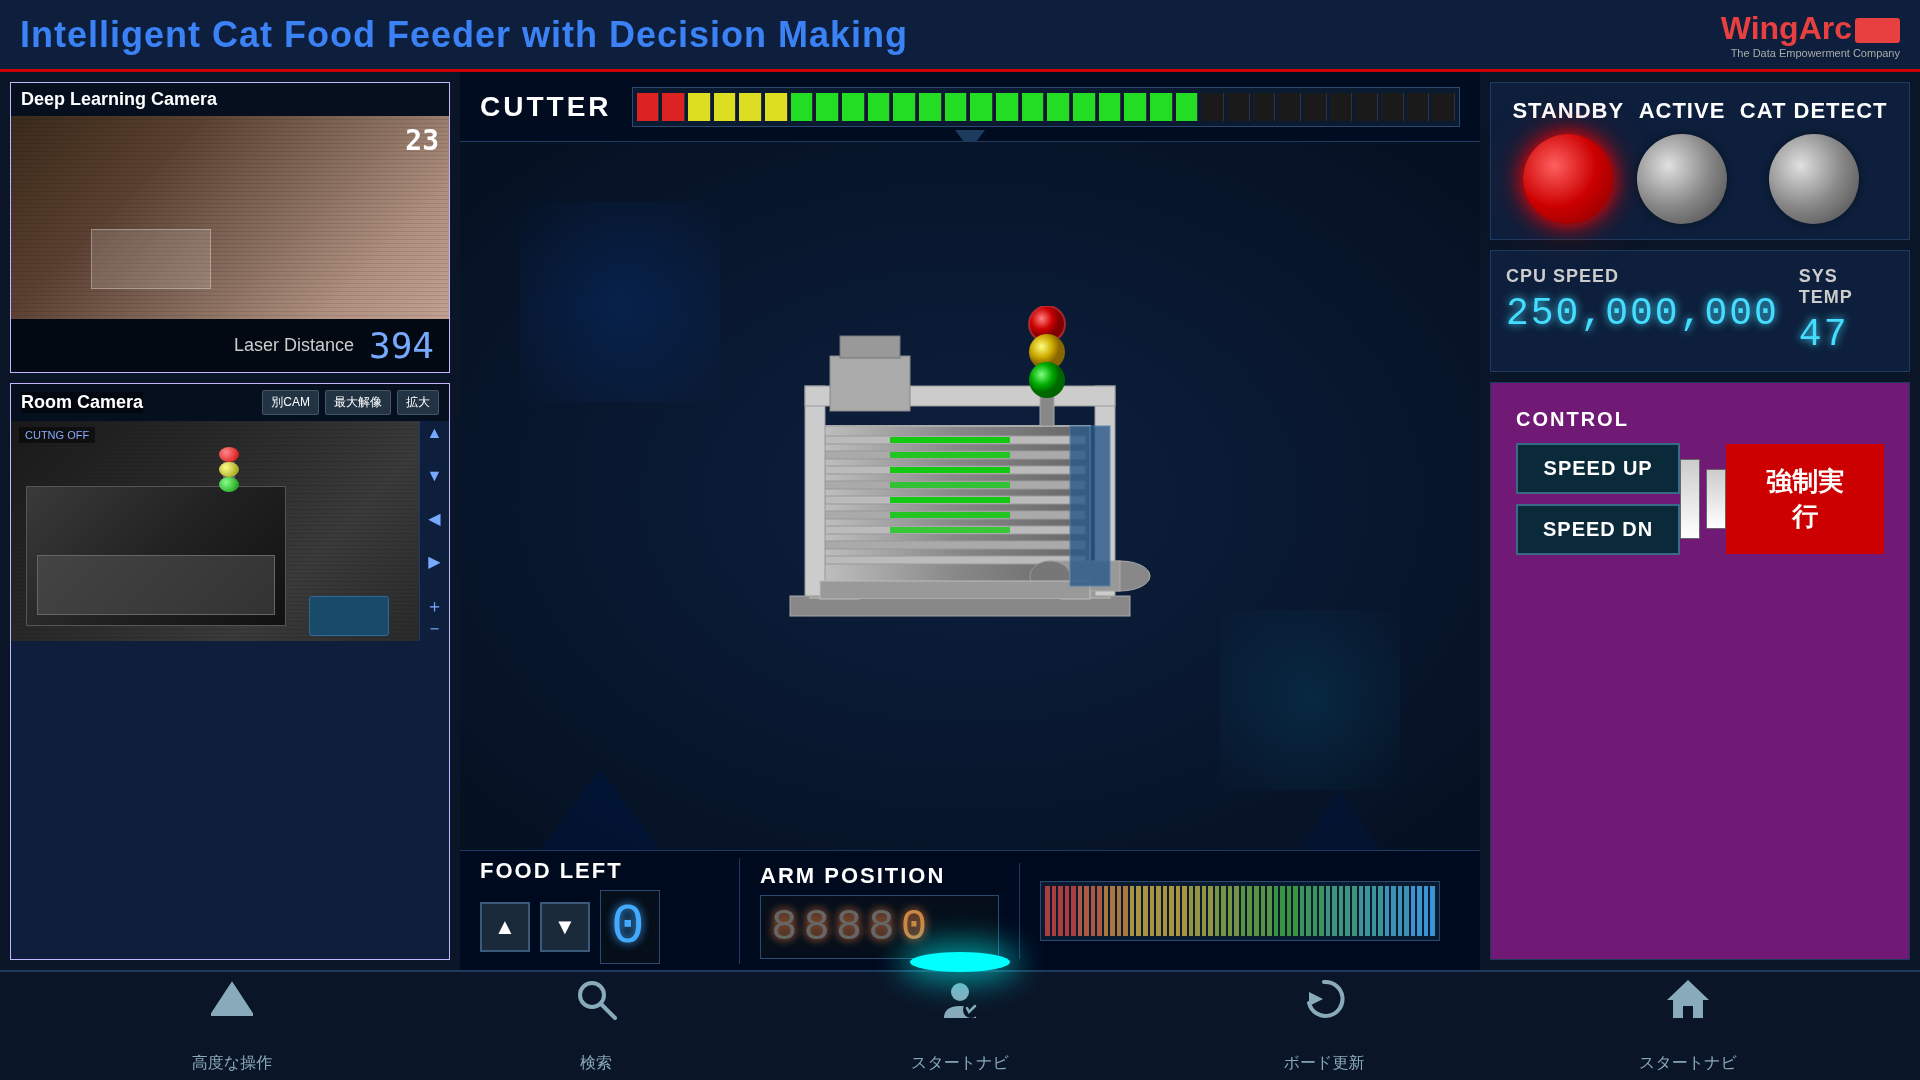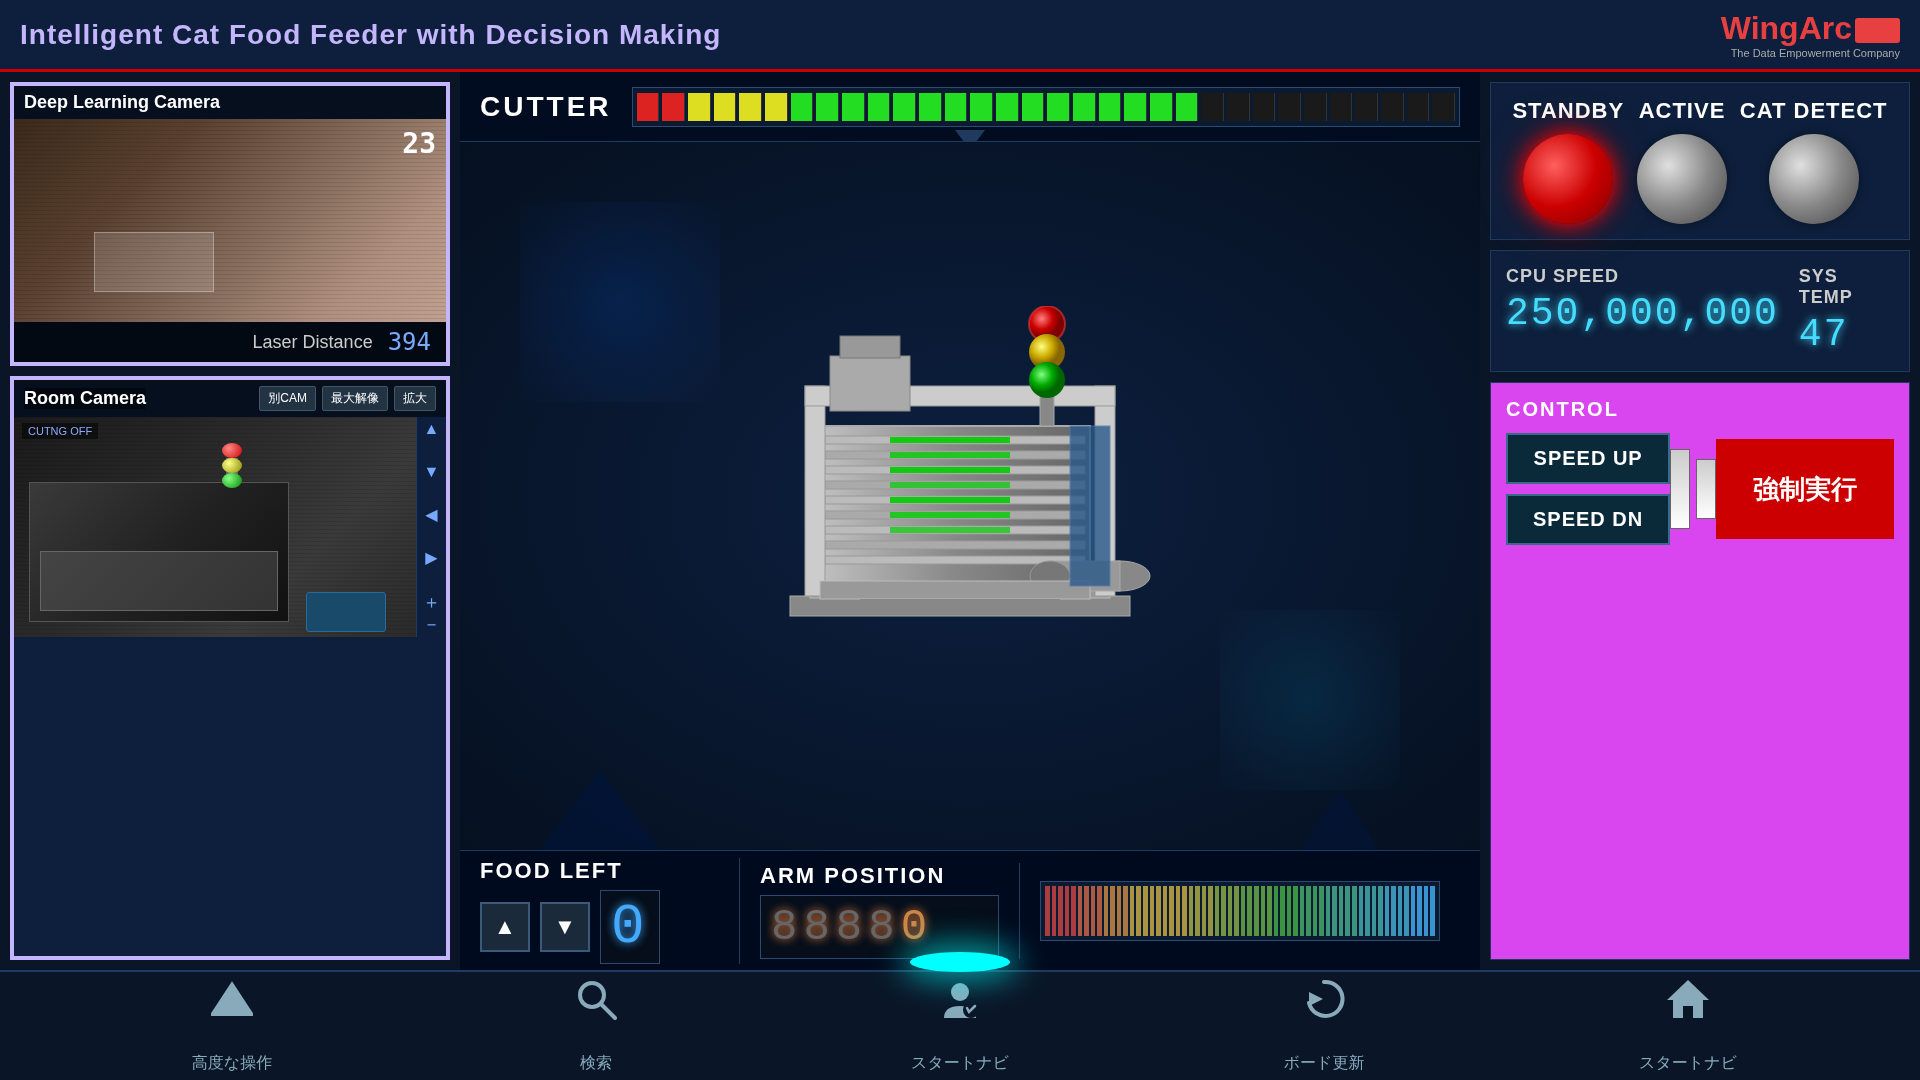"Intelligent Cat Food Feeder with" .header-title { color: #c4b5fd -> #3b82f6; font-size: 28px -> 36px }
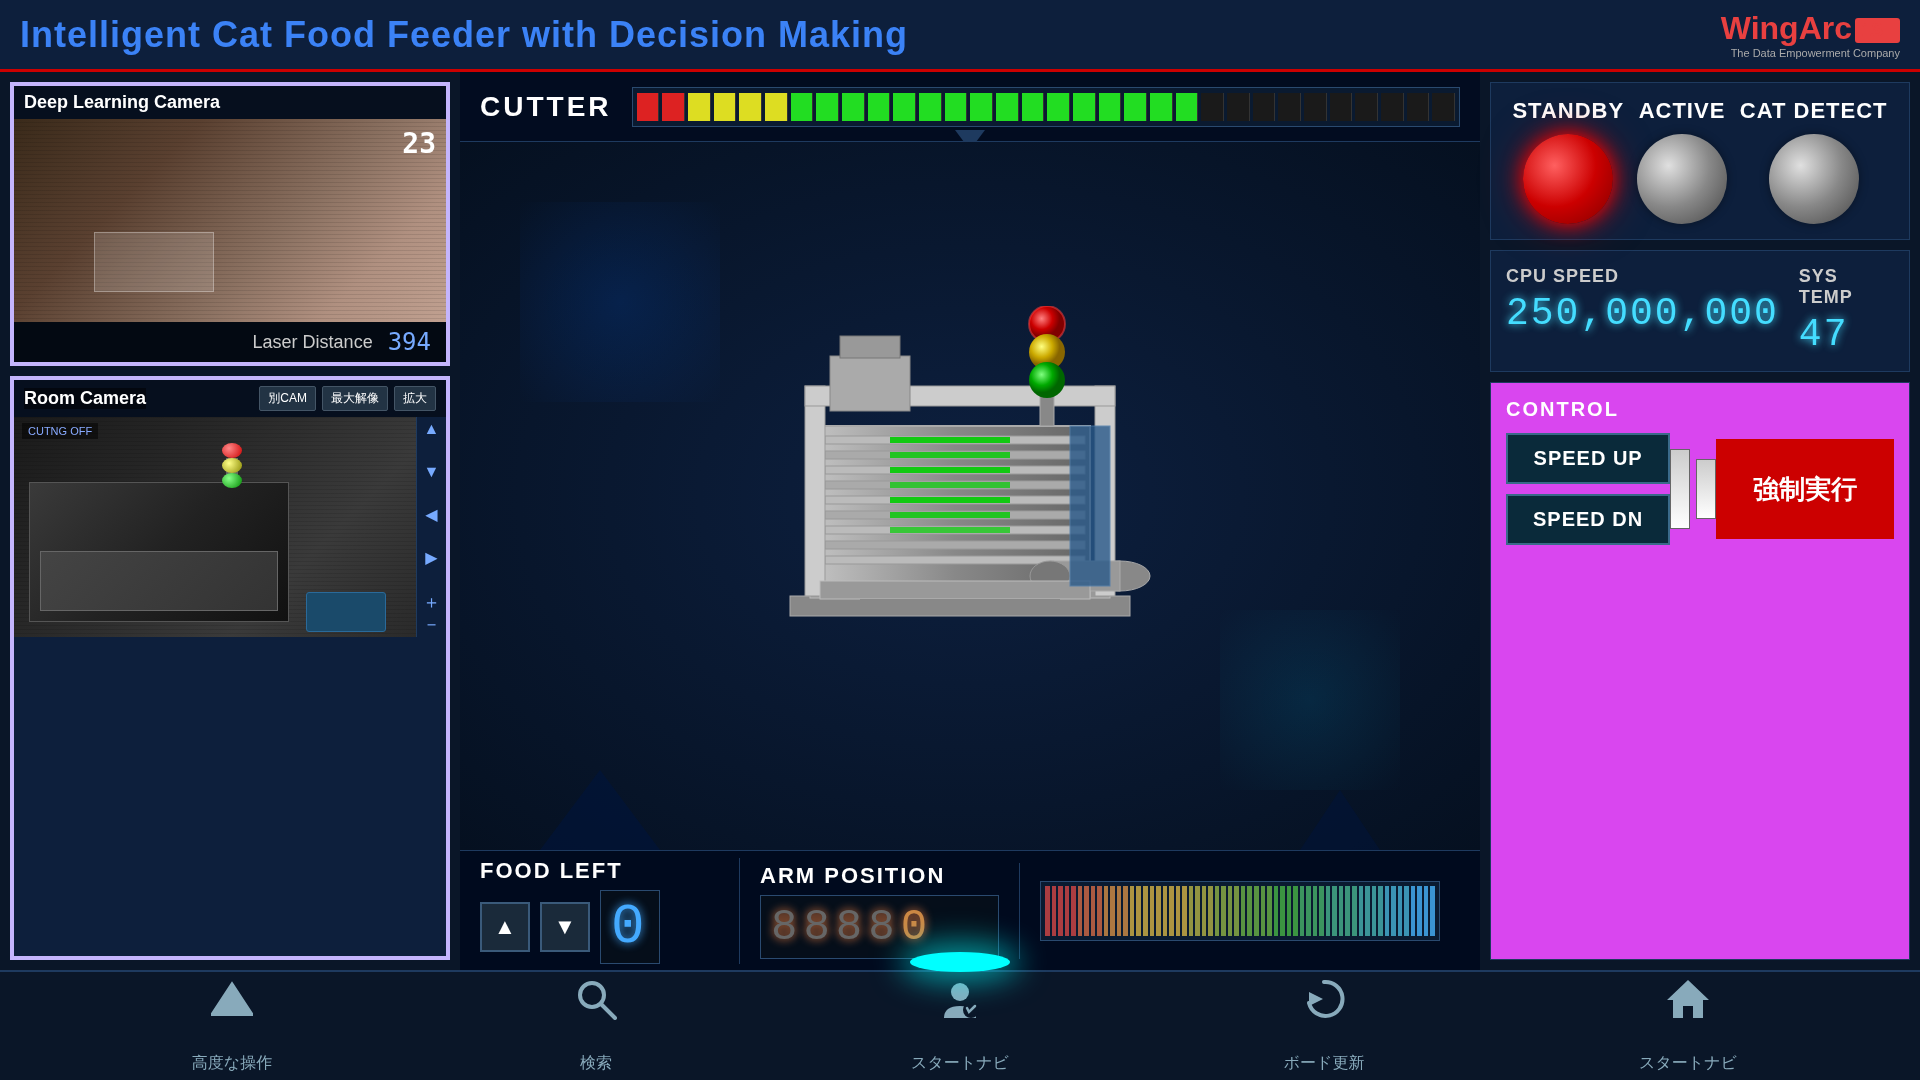"Deep Learning Camera" .camera-box { border: 4px solid #c4b5fd -> 1px solid #c4b5fd }
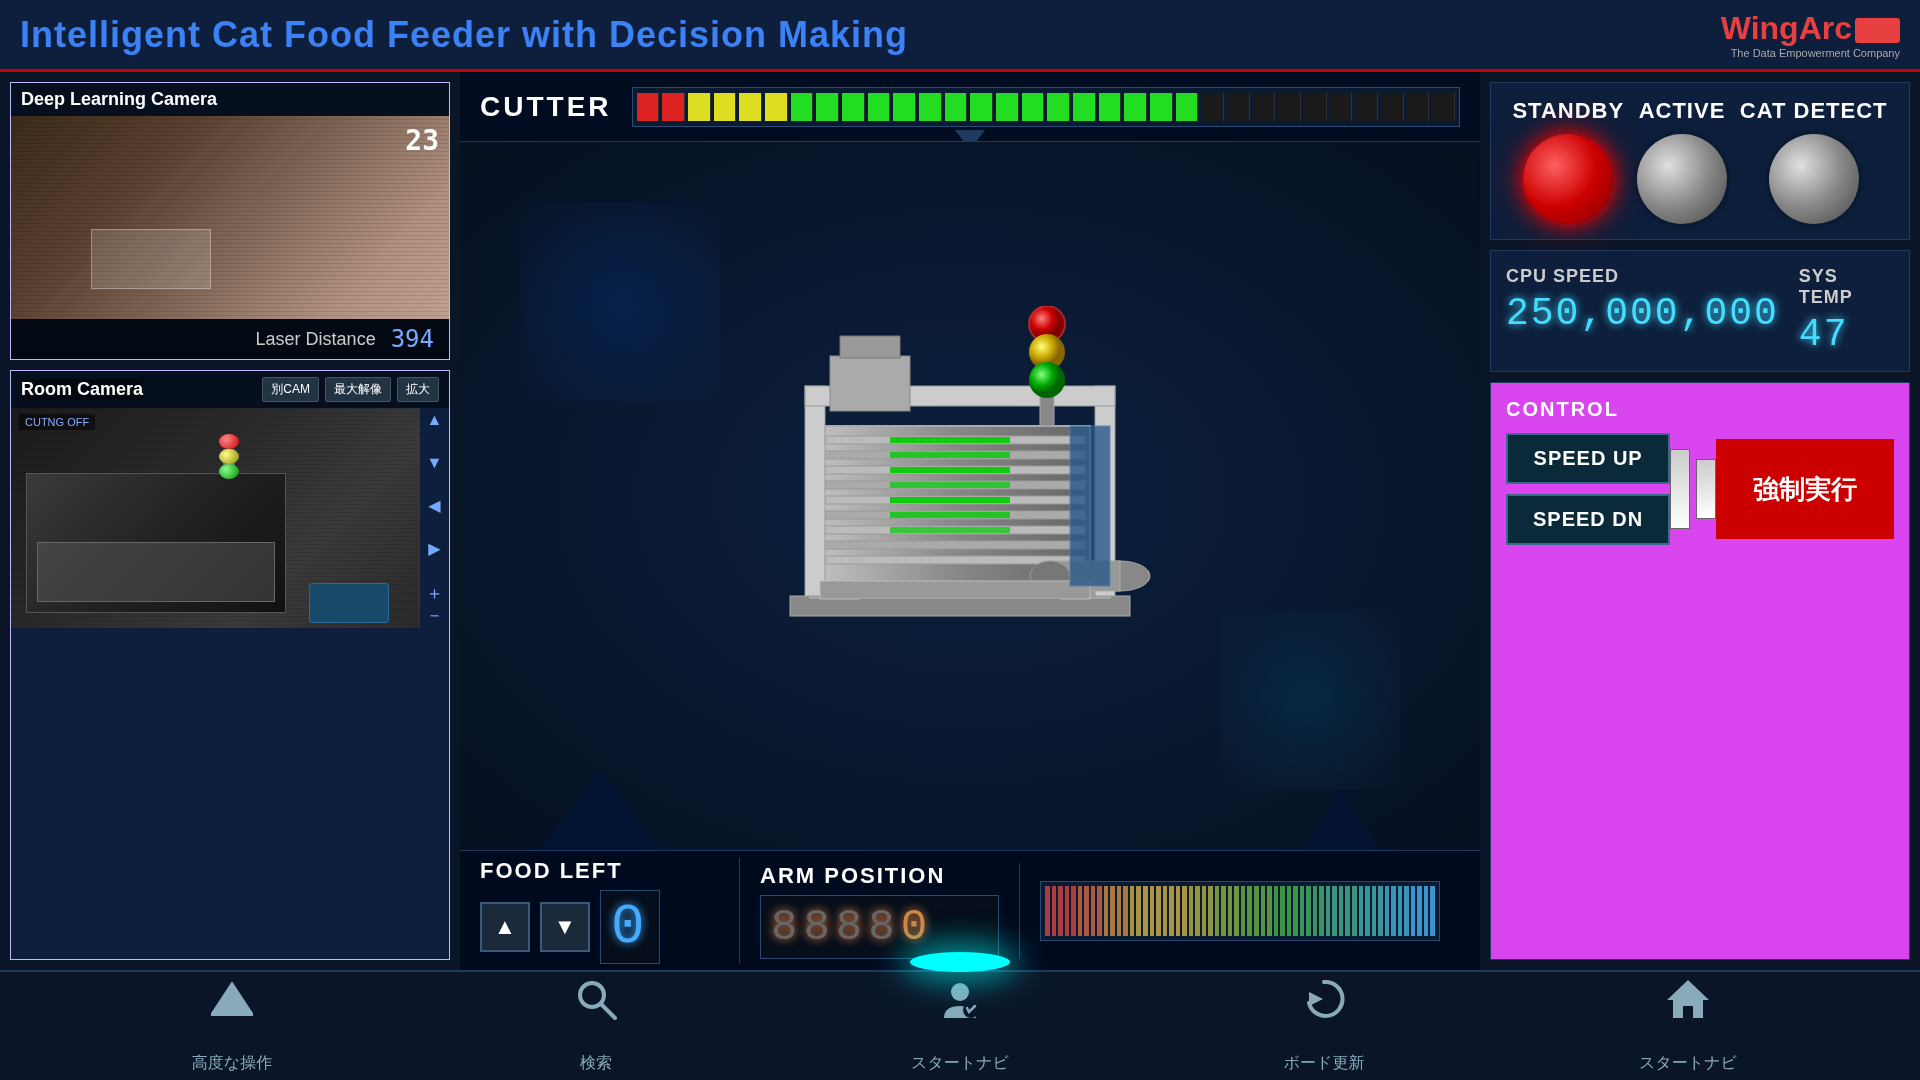"394" .laser-value { font-size: 24px -> 36px }
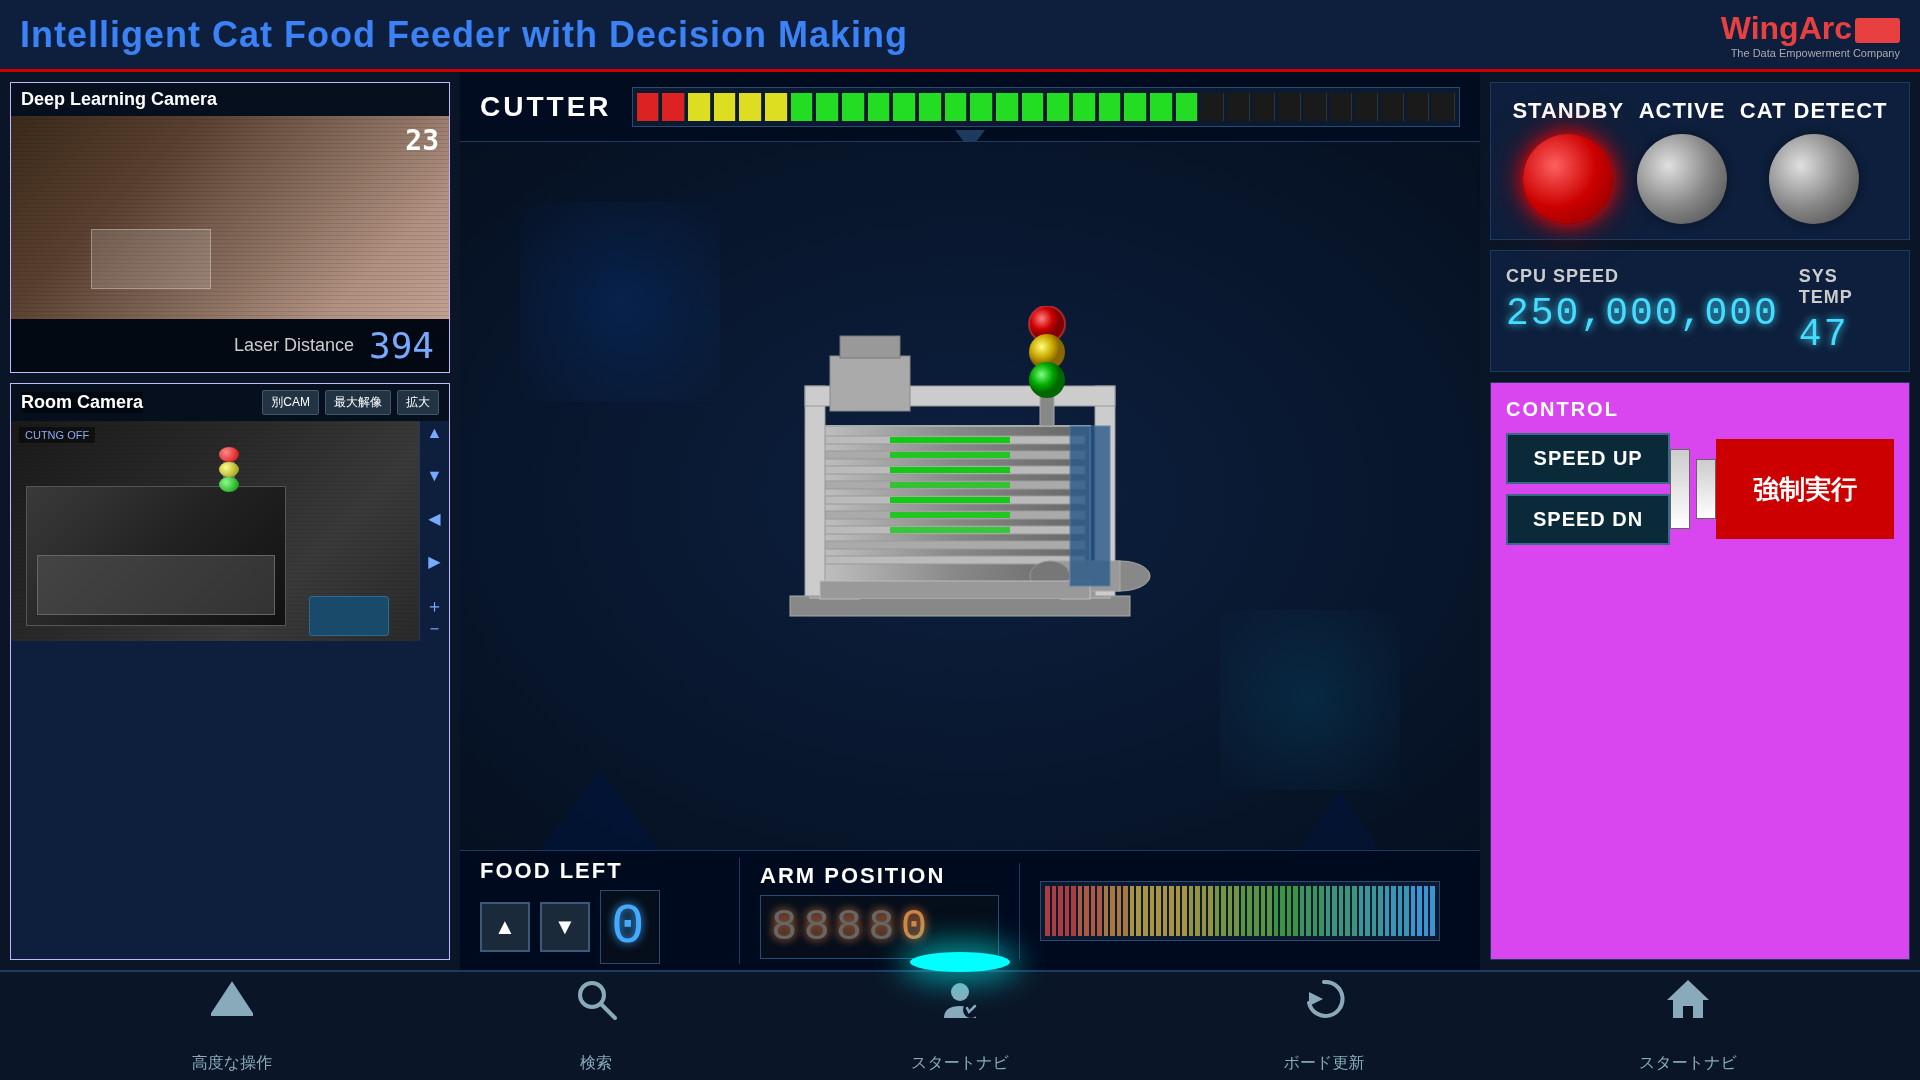"CONTROL" .control-box { background: #d946ef -> #701a75; padding: 15px -> 25px }
